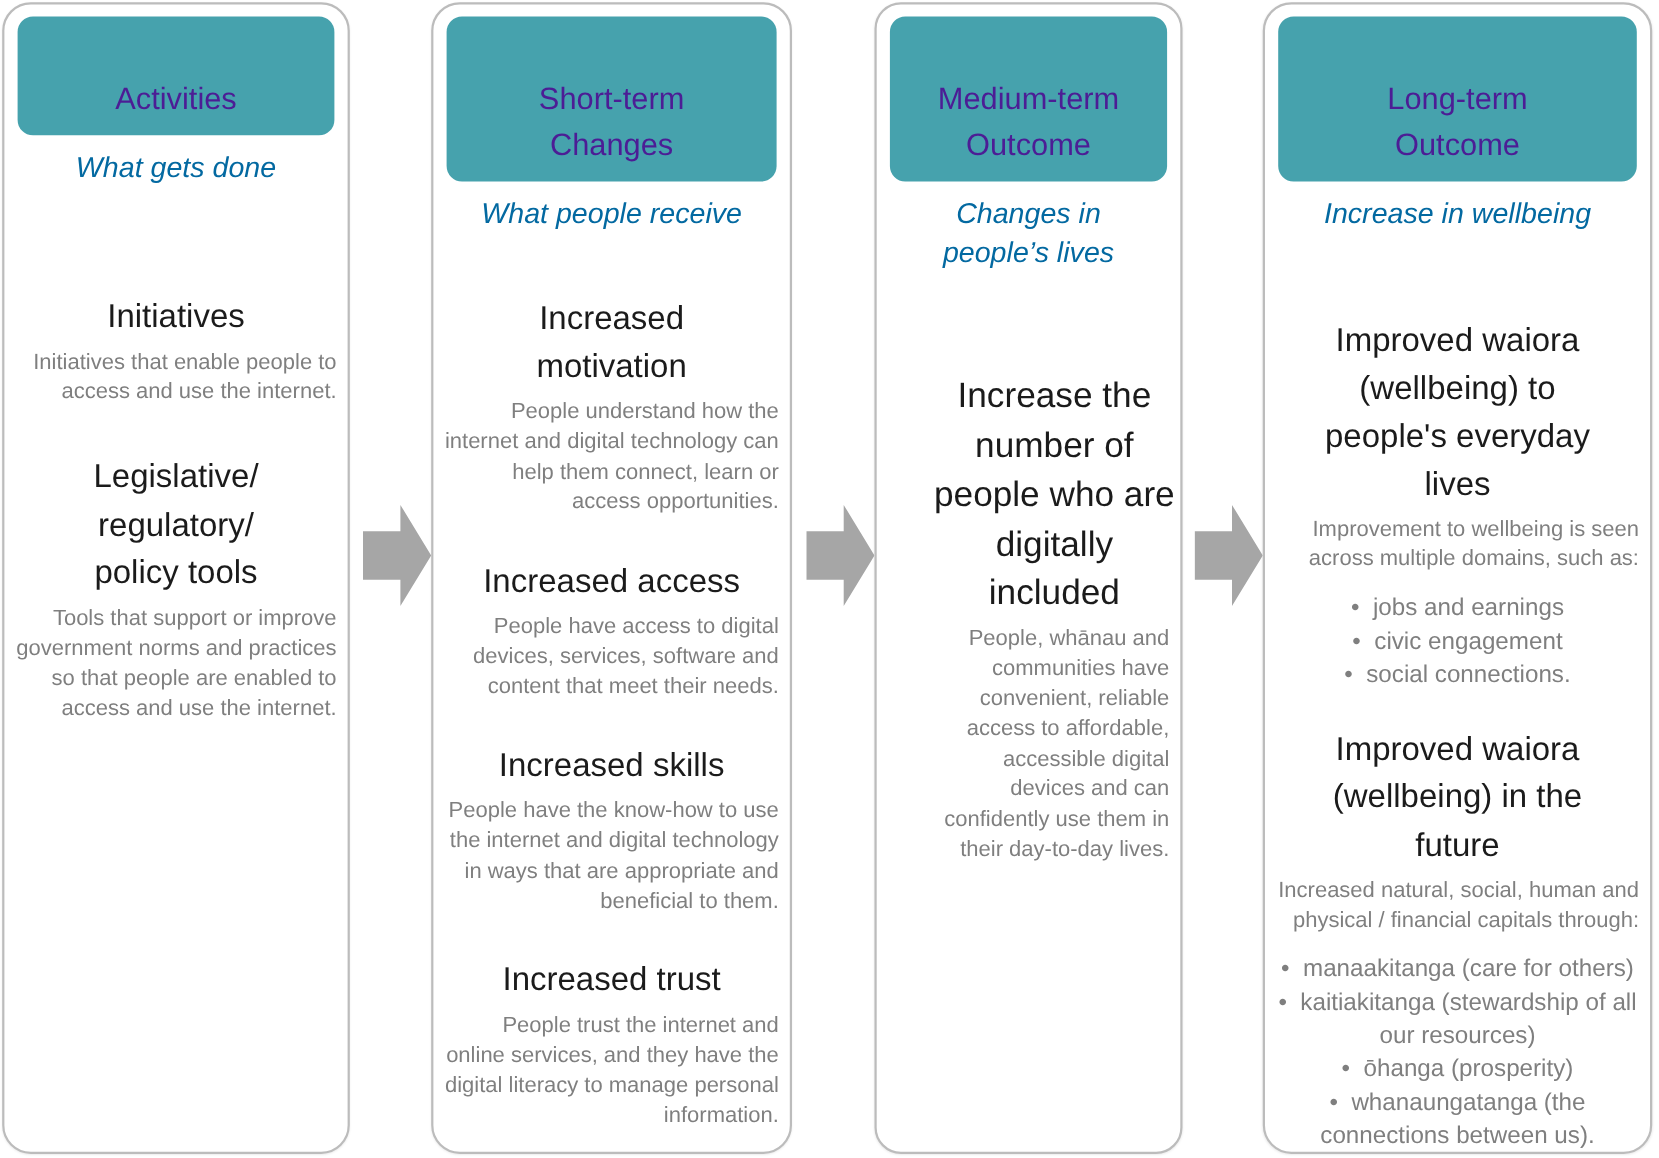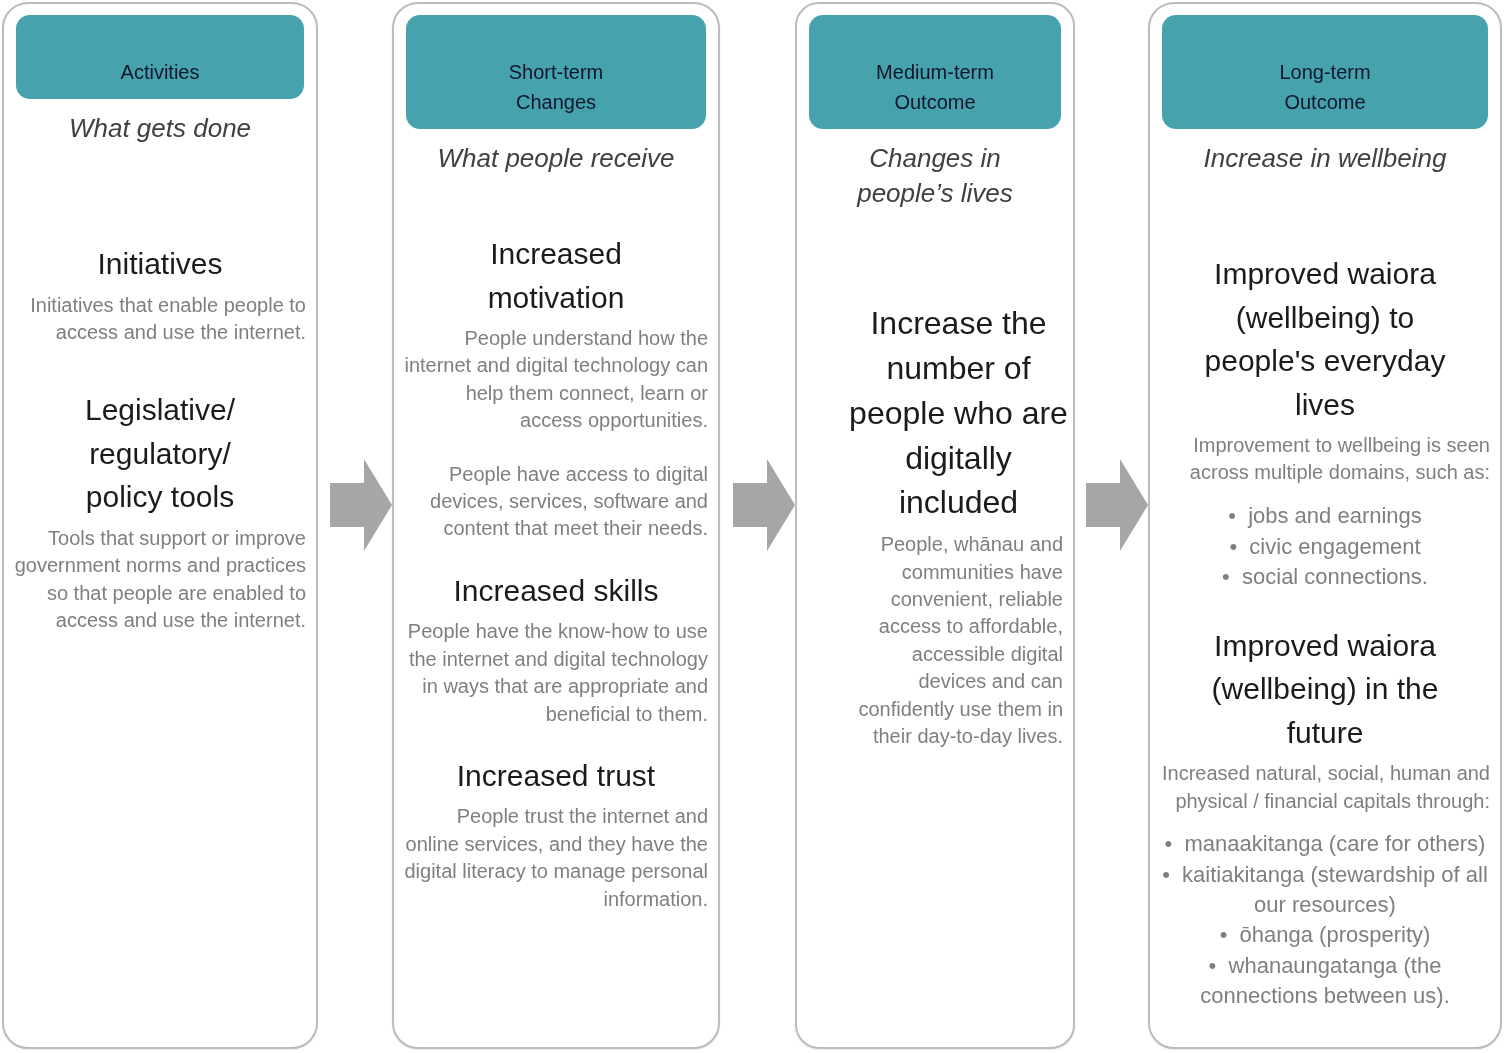"Activities" .hdr-box { color: #0f172a -> #4c1d95; font-size: 20px -> 28px }
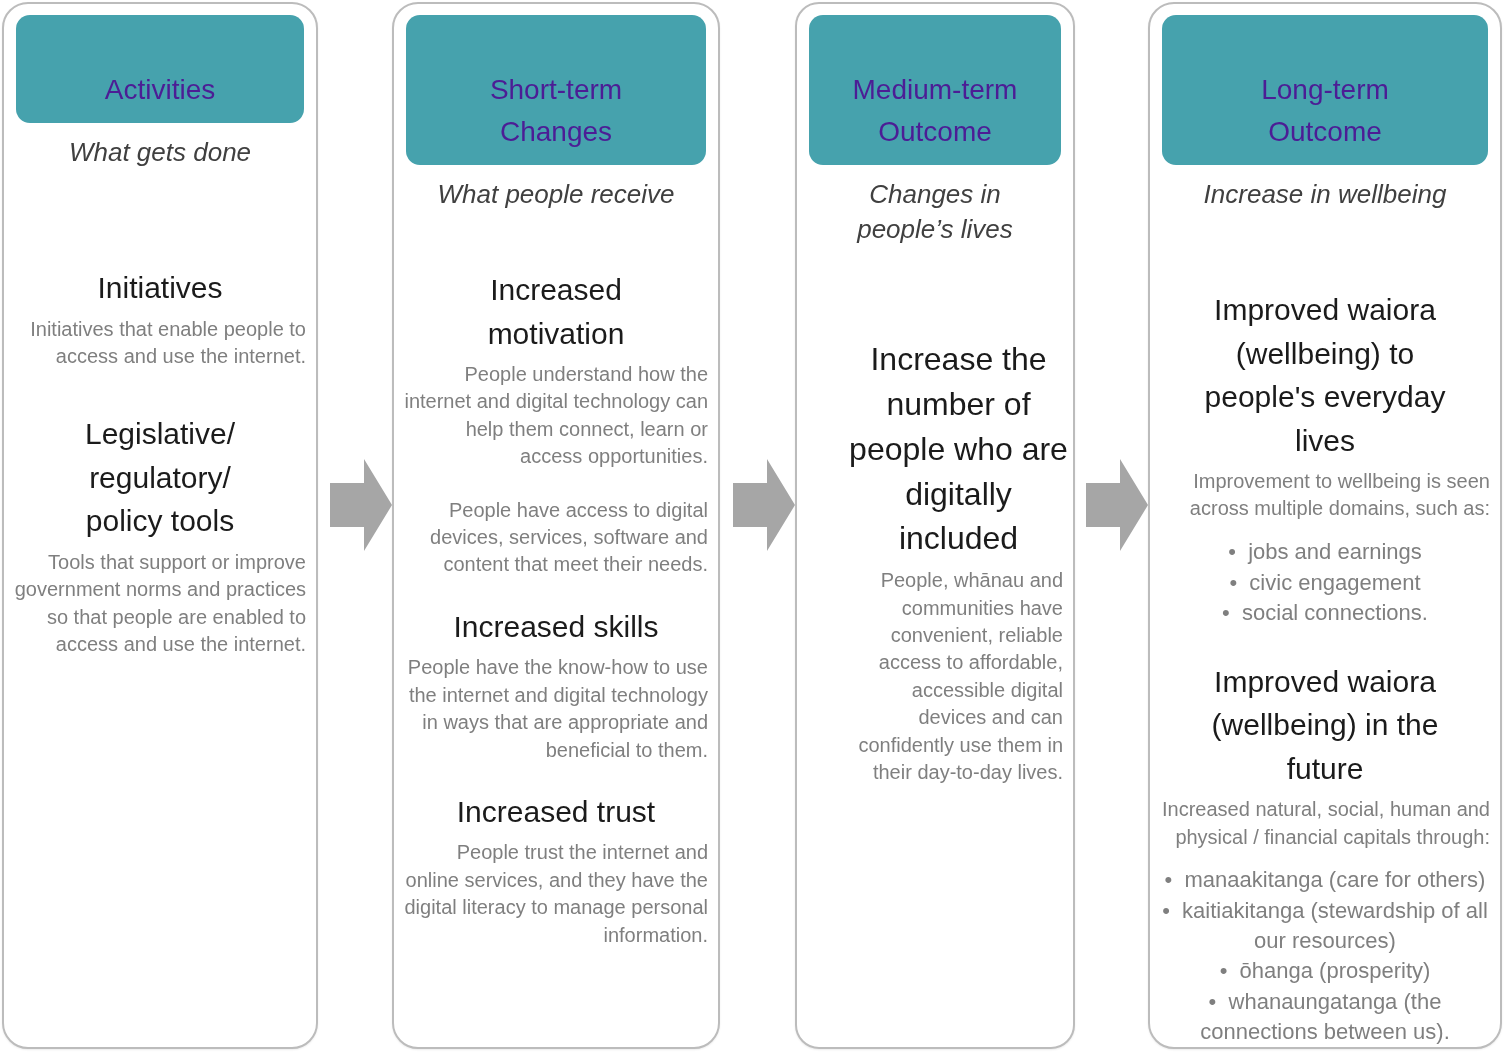"What gets done" .subtitle { color: #404040 -> #0369a1 }
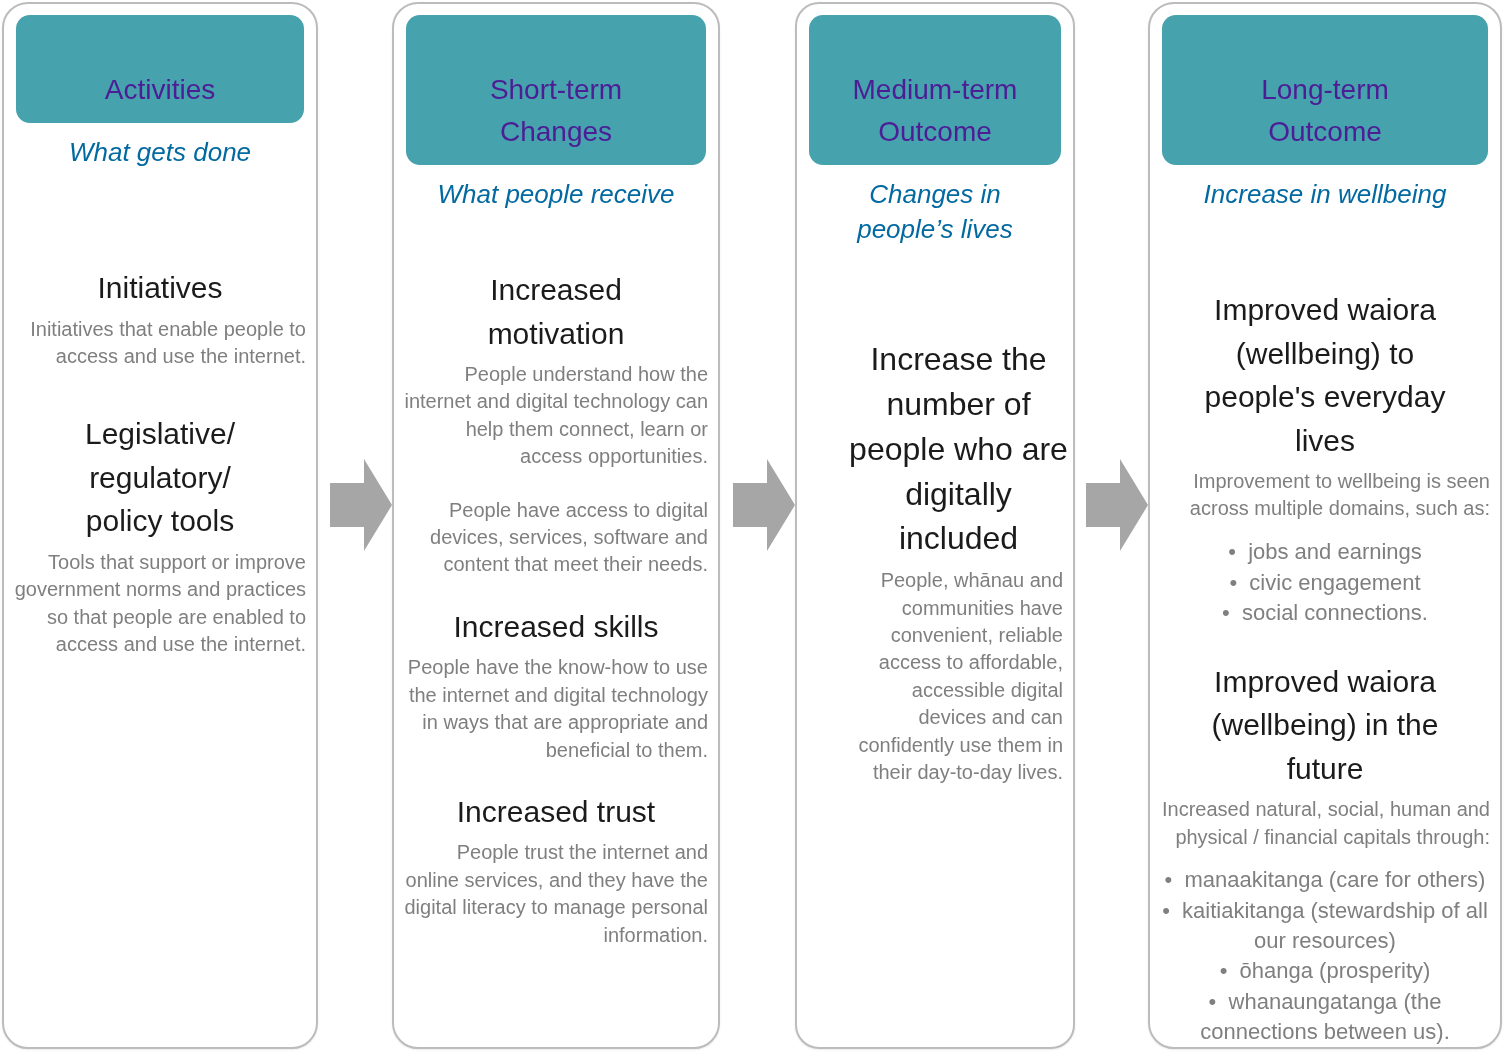"Increased" .c2 .content { gap: 26px -> 36px }
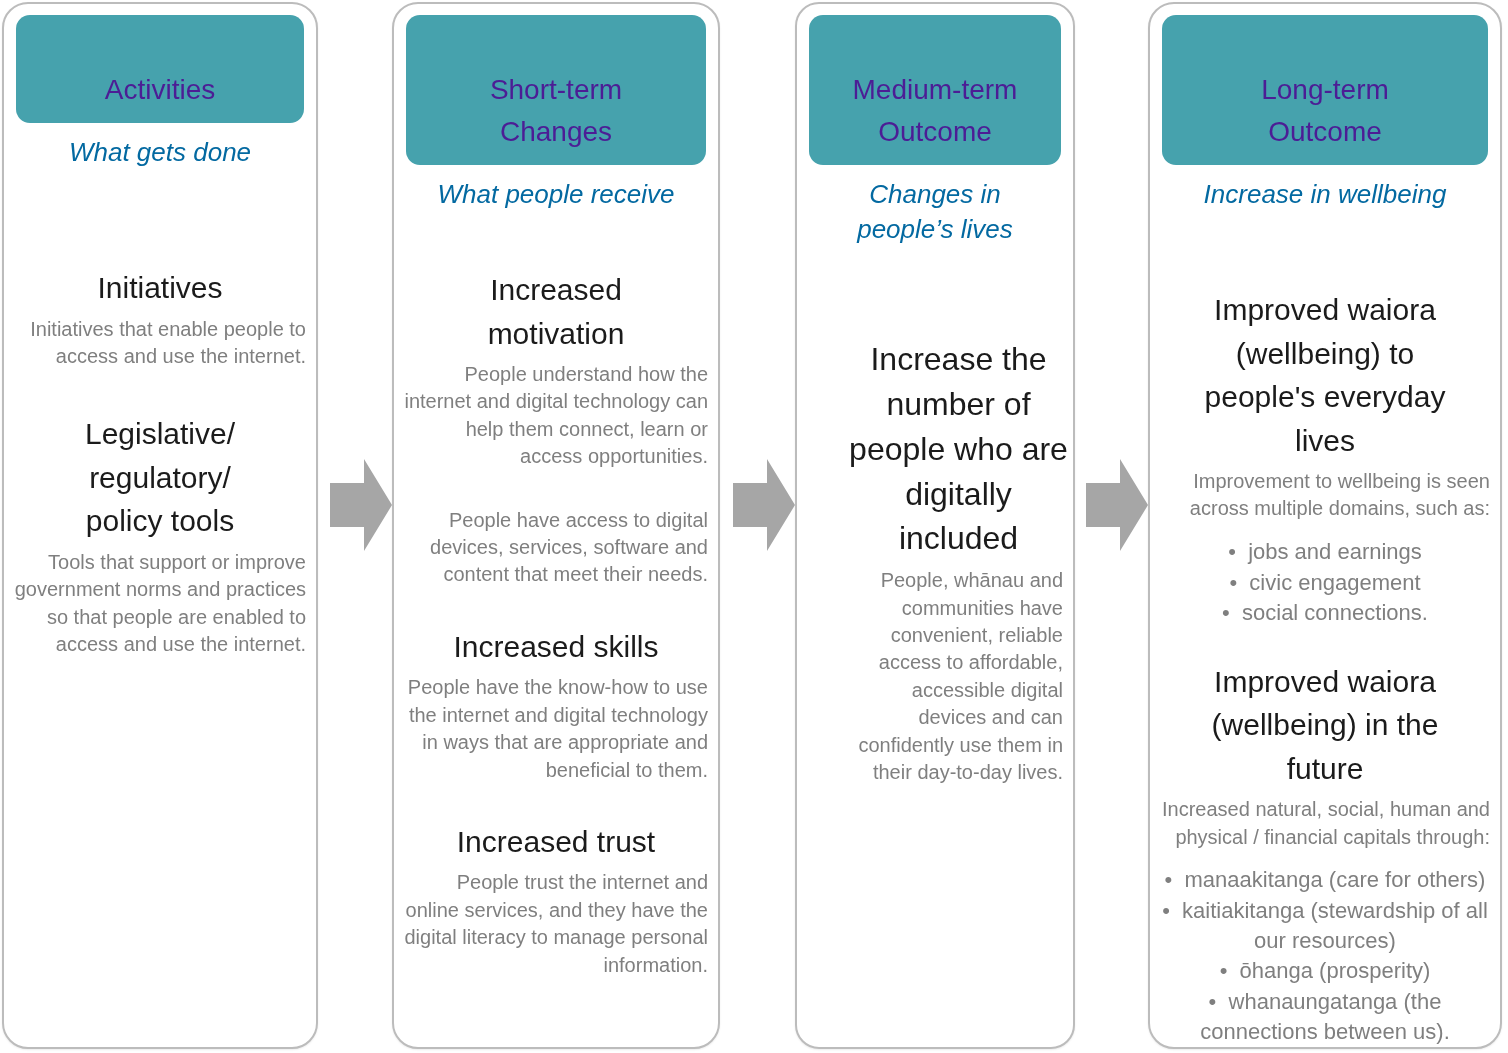"Increased access" h3.sec-heading { html: none -> <h3>Increased access</h3> }
